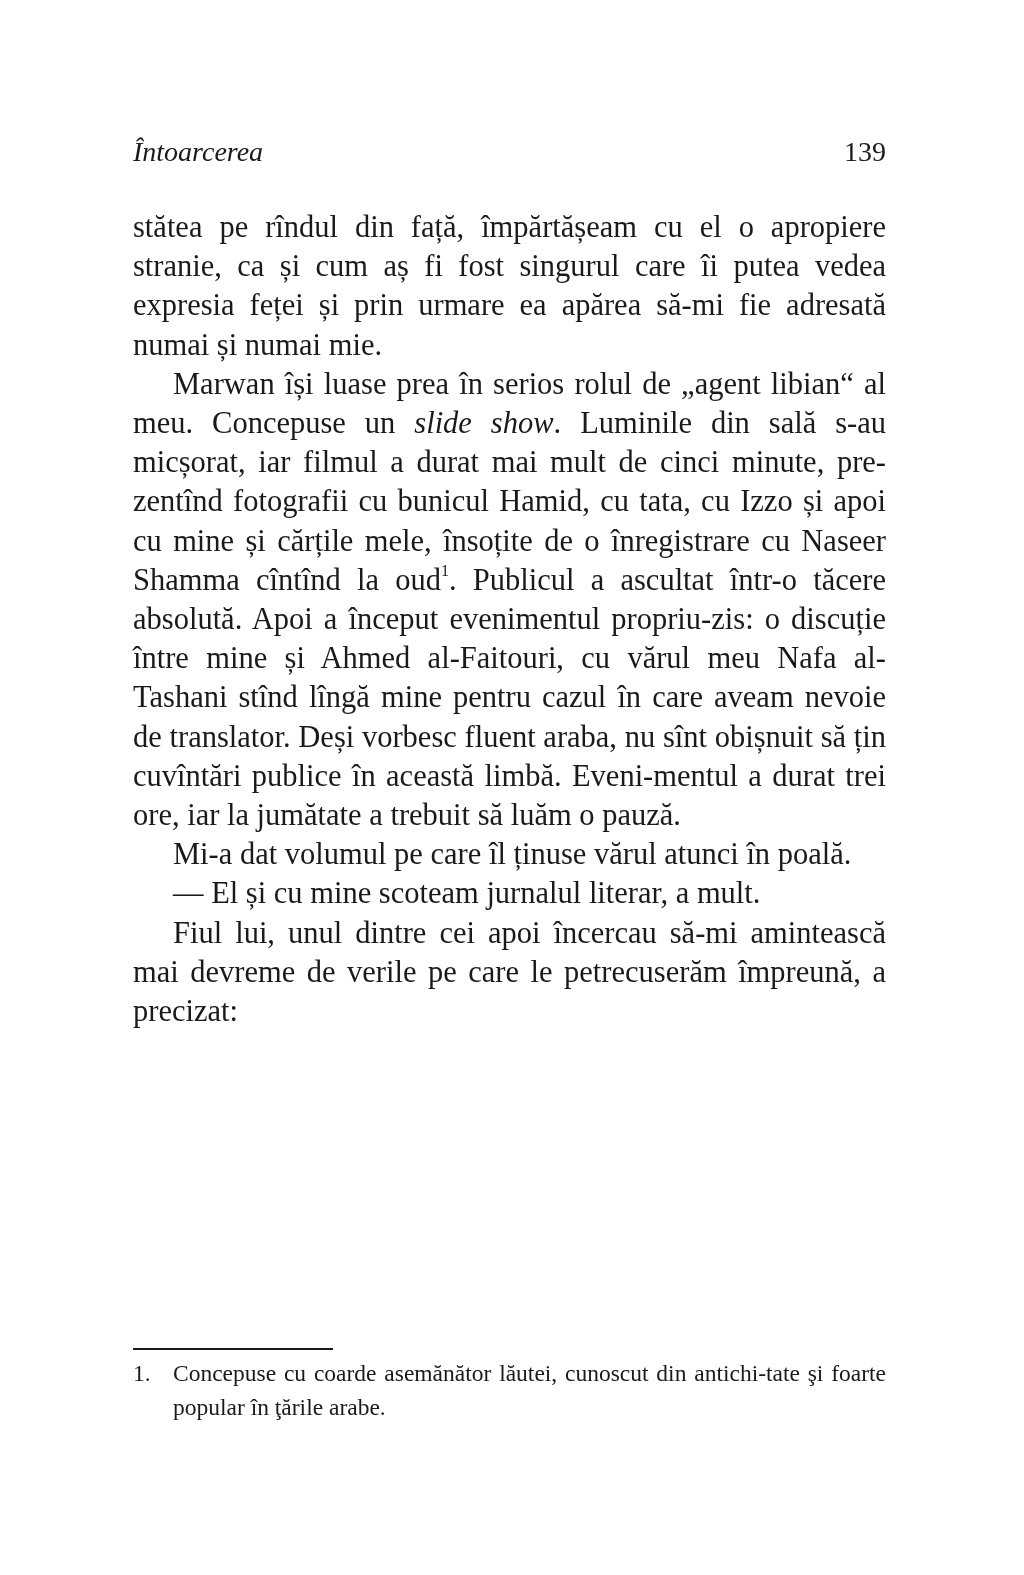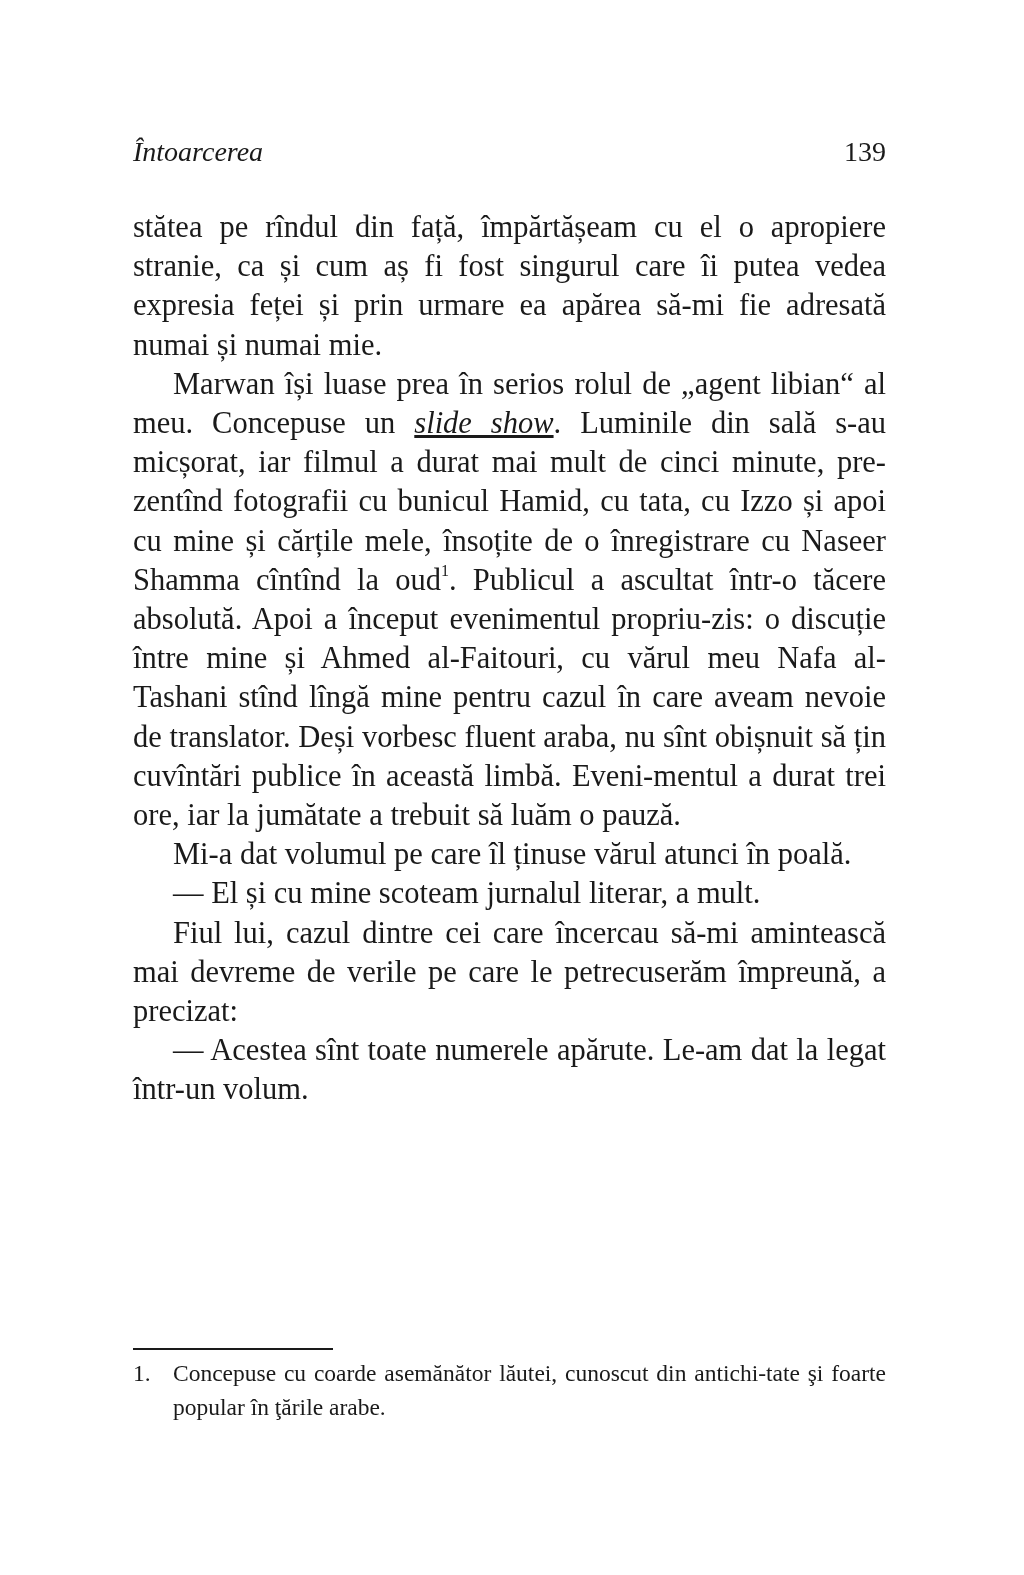"slide show" em { text-decoration: underline -> none }
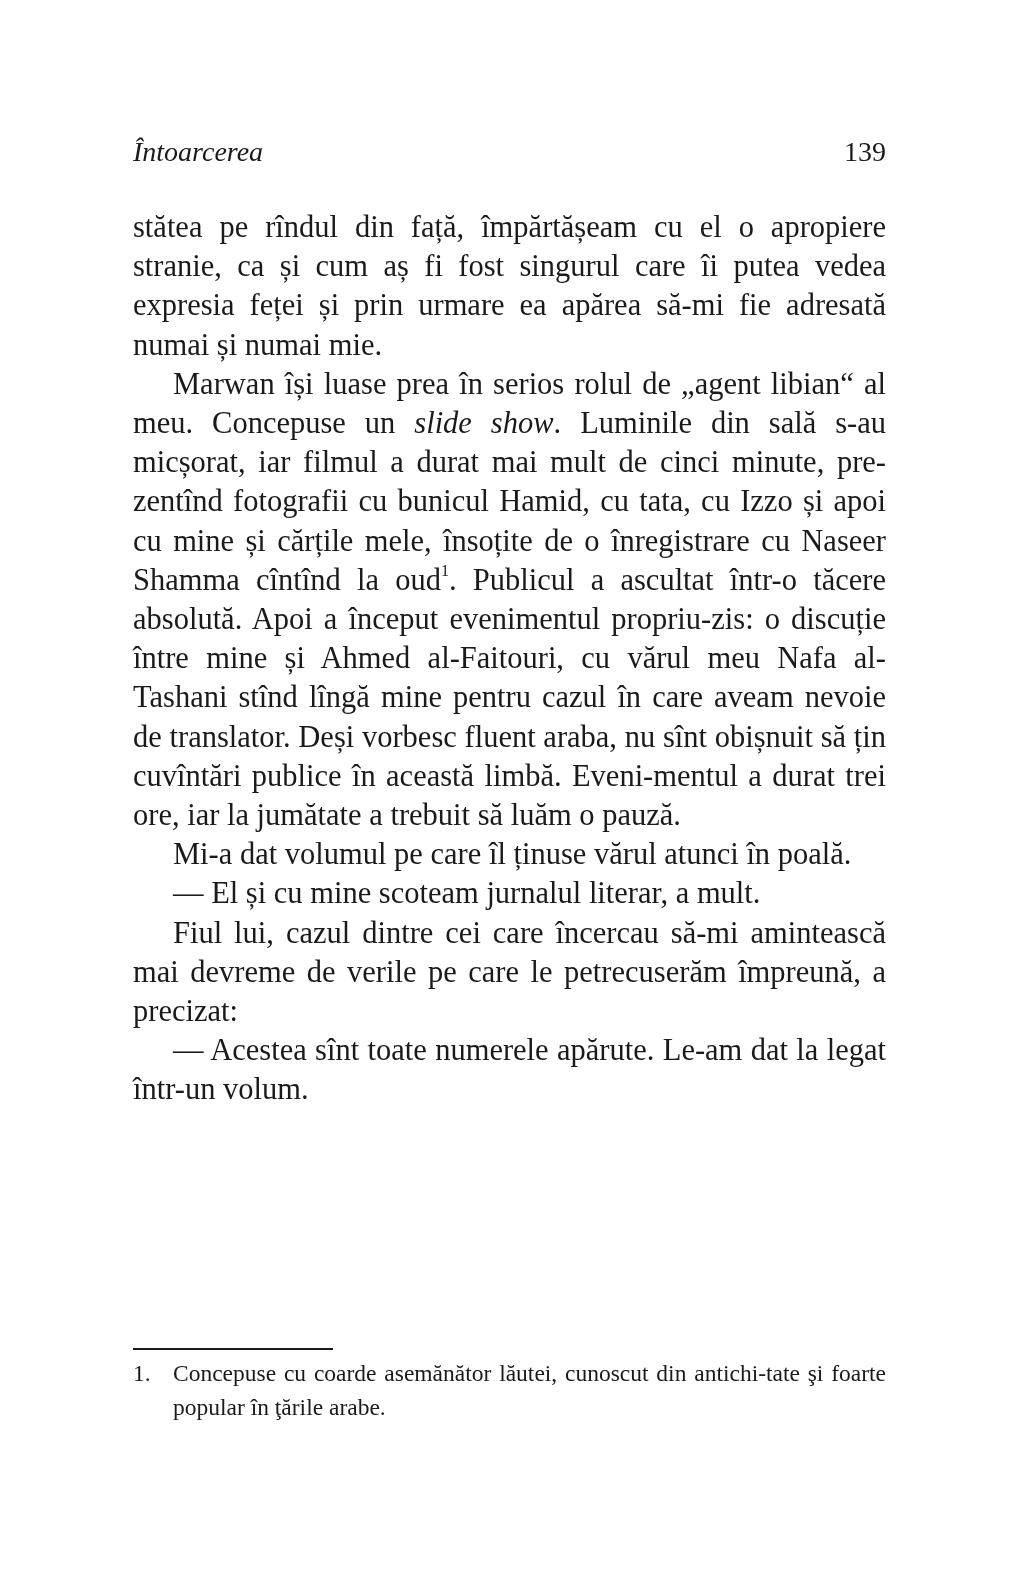"Fiul lui, cazul dintre cei" span { text: cazul dintre cei care -> unul dintre cei apoi }
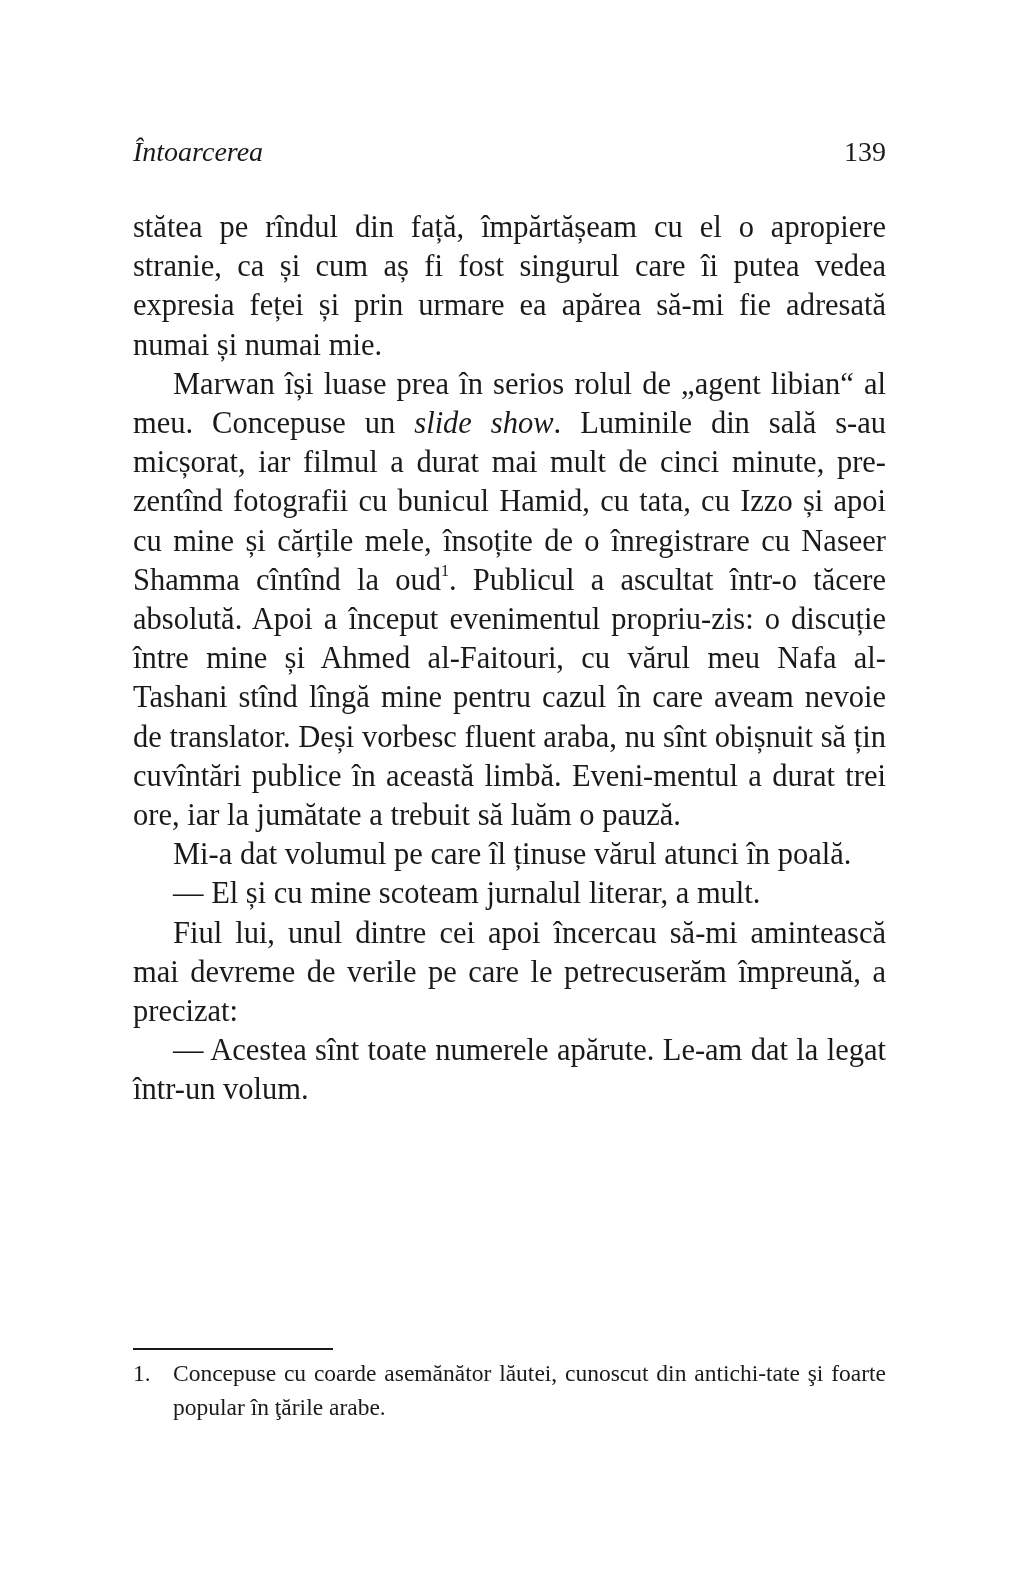"— Acestea sînt toate numerele" p.indent { html: <p> <span>— Acestea sînt toate numerele apărute. Le-am dat la legat într-un volum.</span> </p> -> none }
